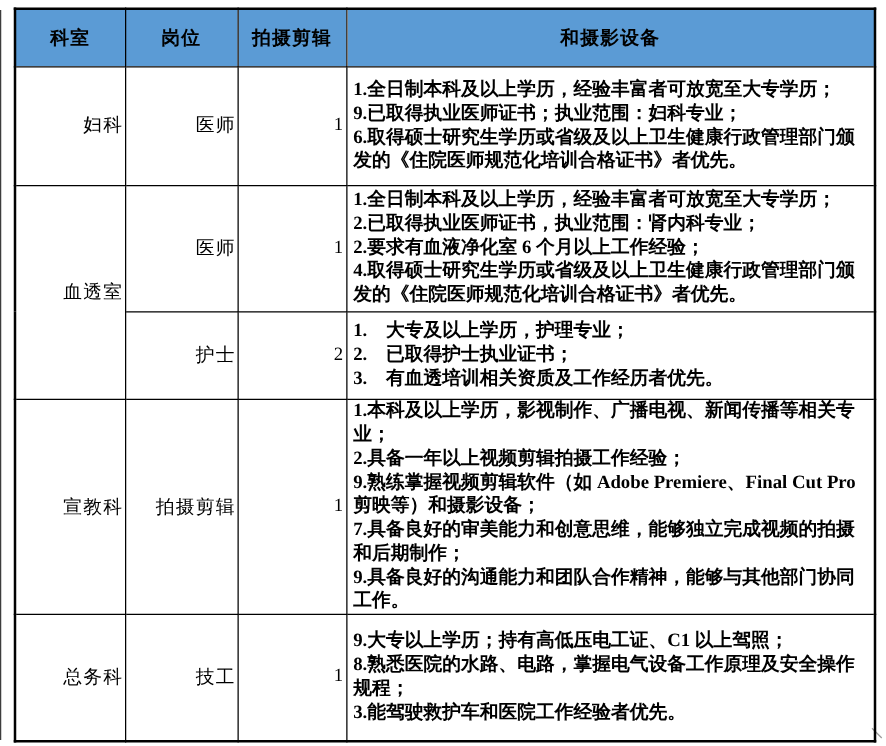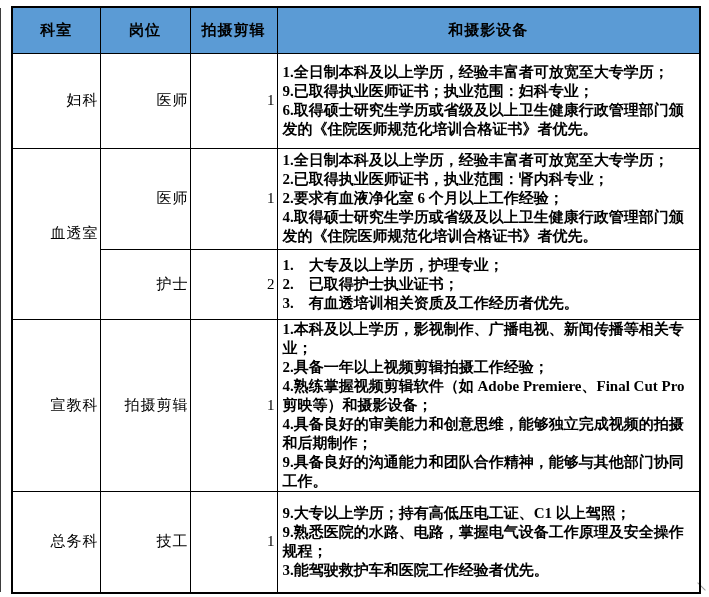"4.熟练掌握视频剪辑软件（如 Adobe Premiere、Final Cut" div.req-item { text: 4 -> 9 }
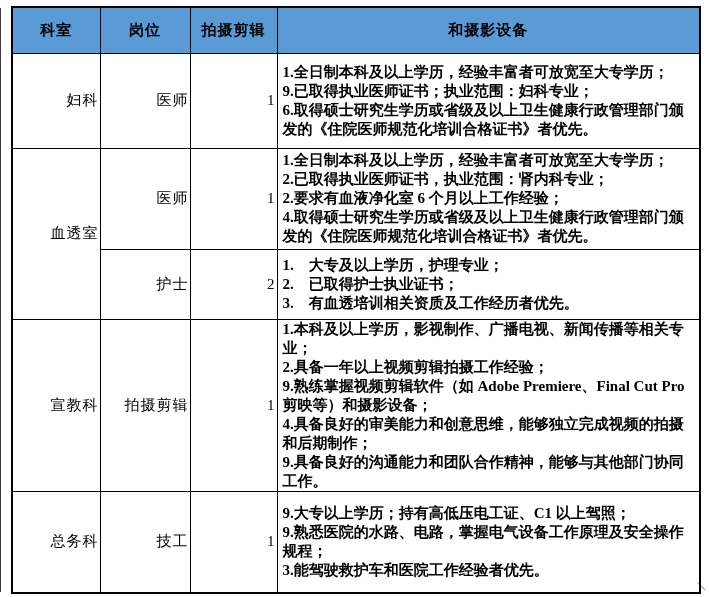"4.具备良好的审美能力和创意思维，能够独立完成视频的拍摄和后期制作；" div.req-item { text: 4 -> 7 }
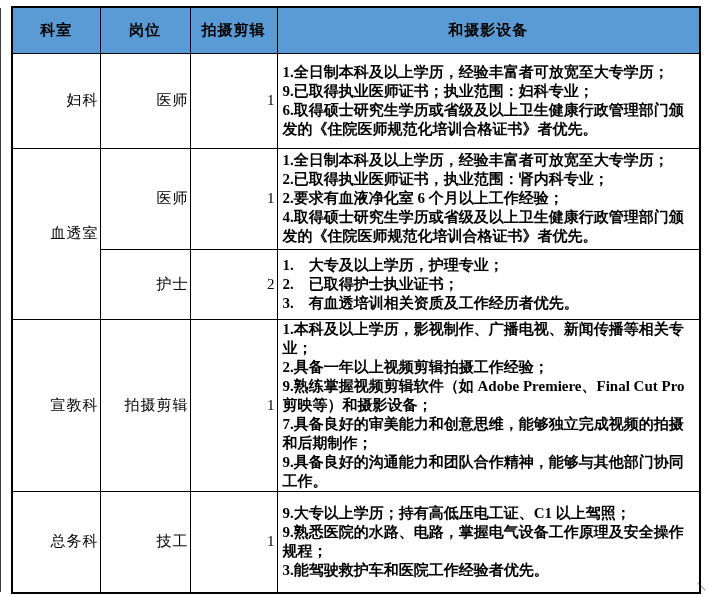"9.熟悉医院的水路、电路，掌握电气设备工作原理及安全操作规程；" div.req-item { text: 9 -> 8 }
